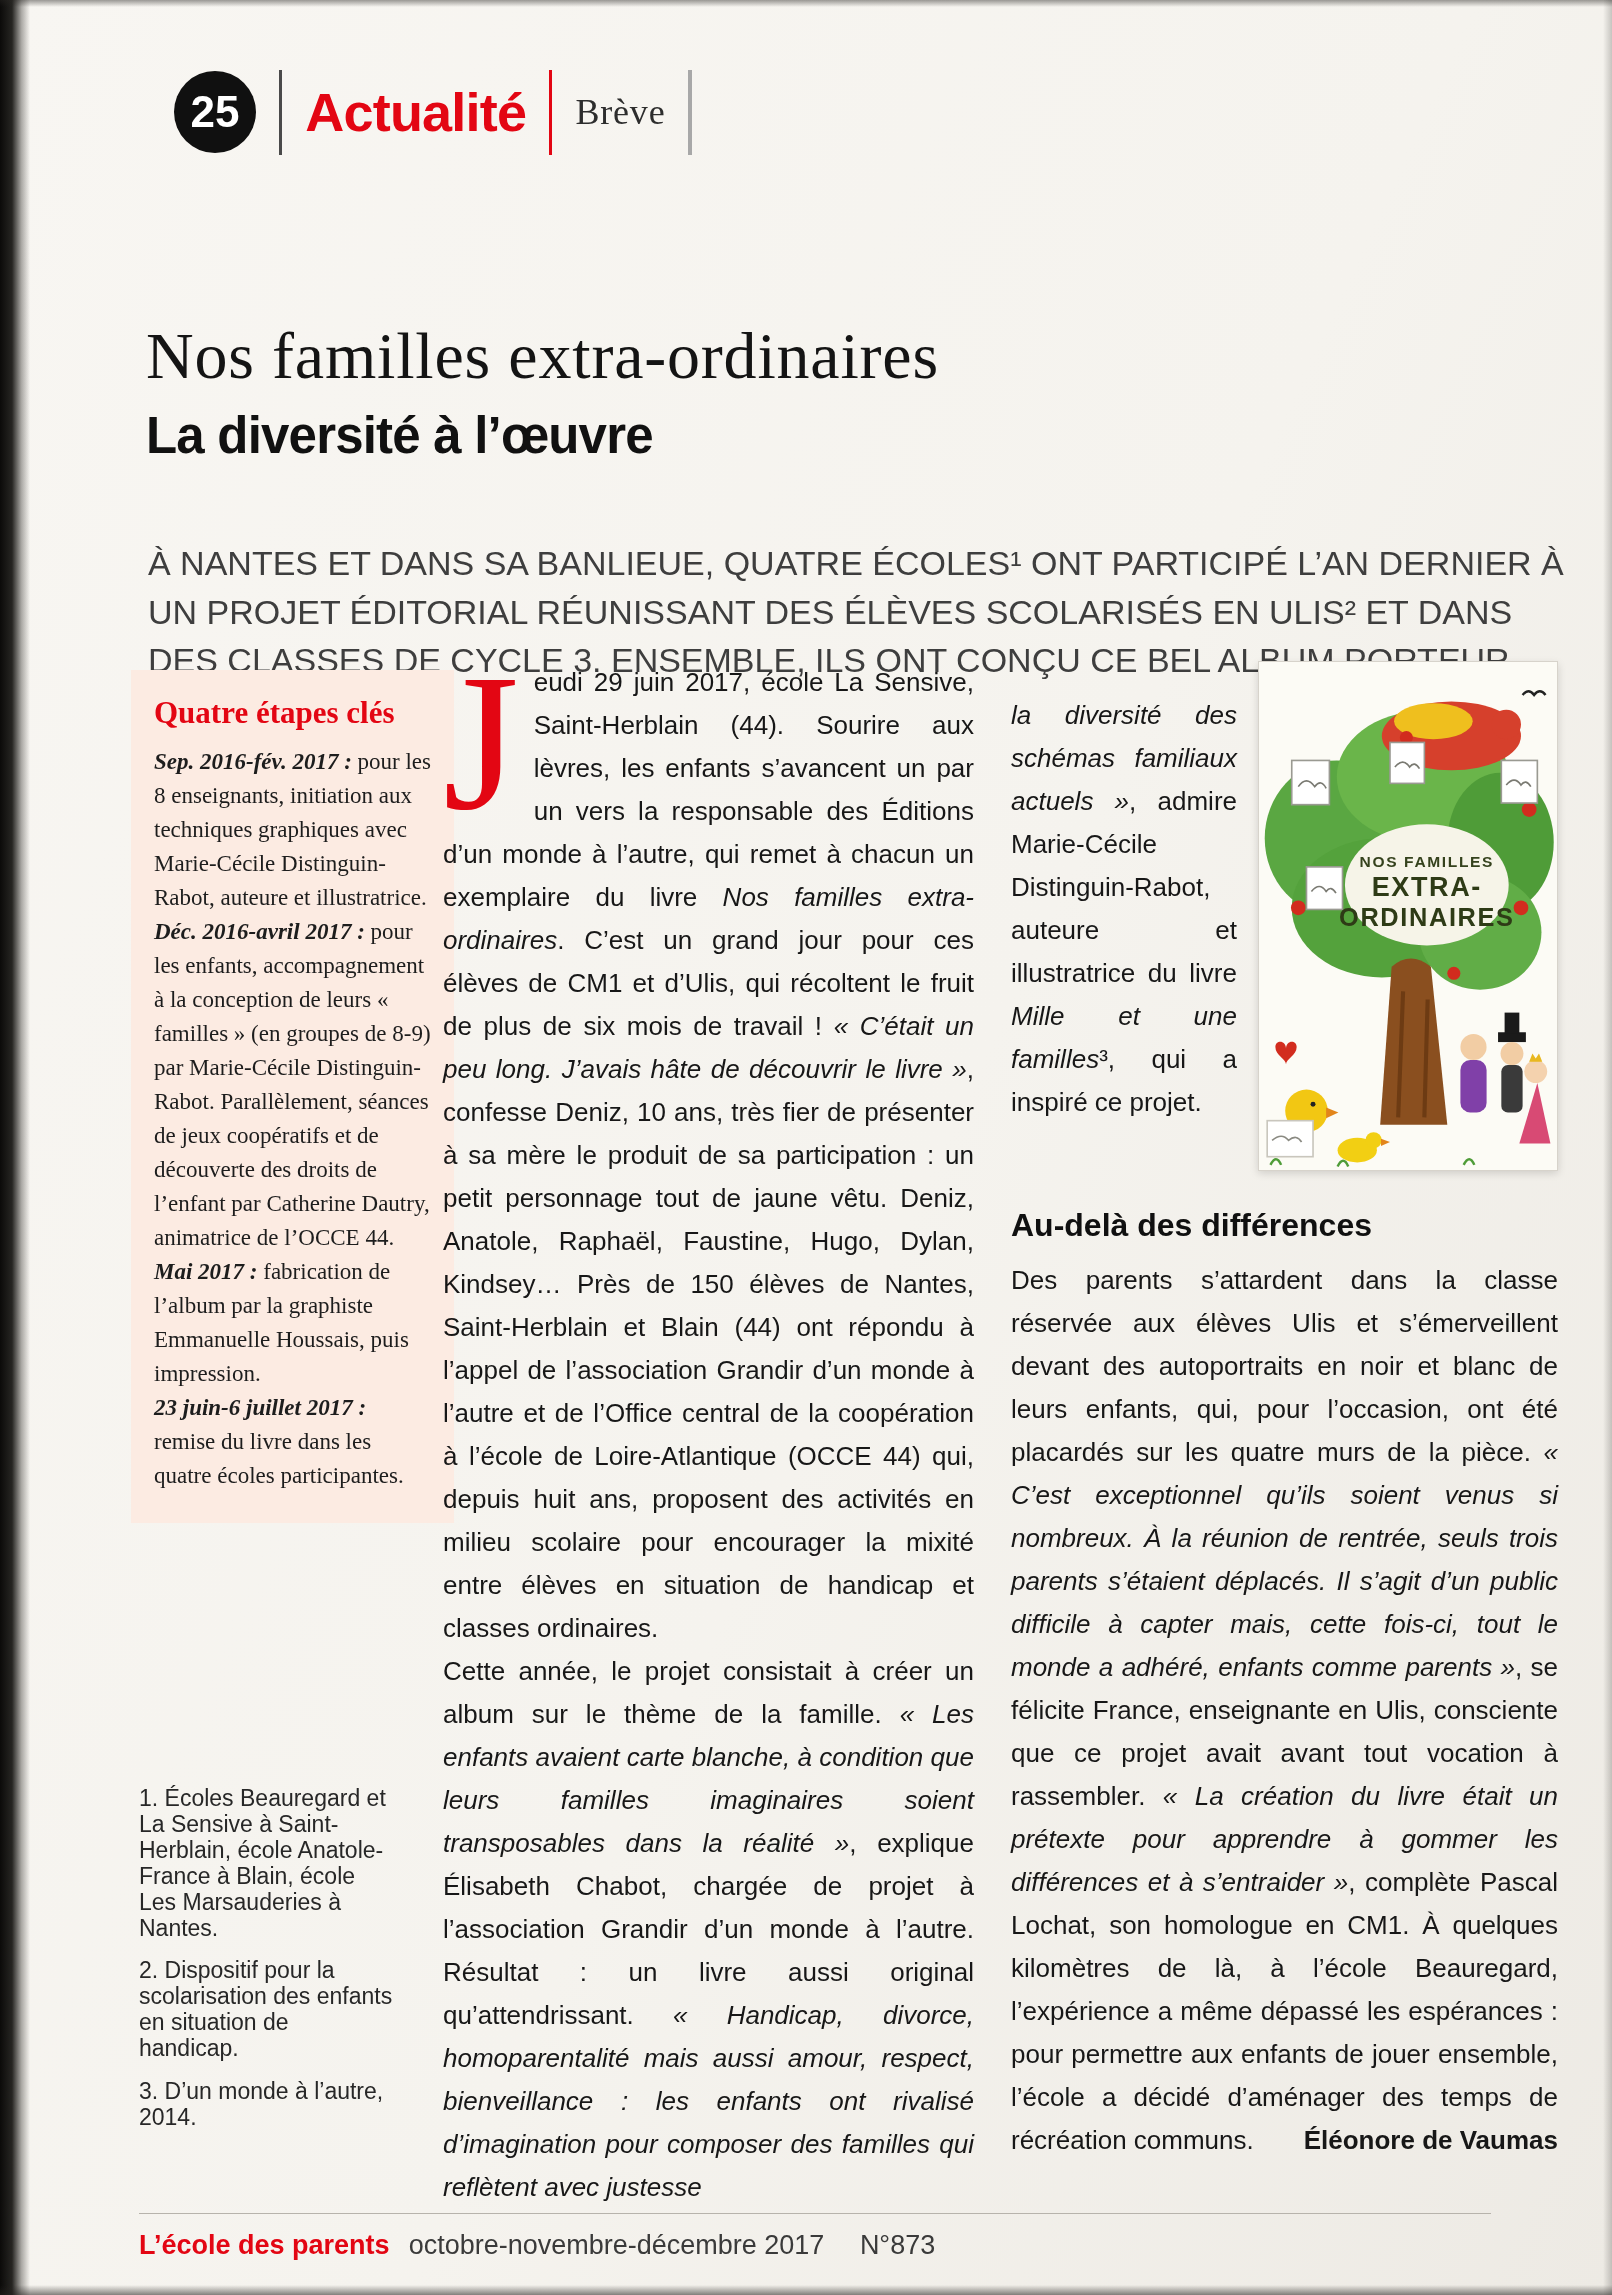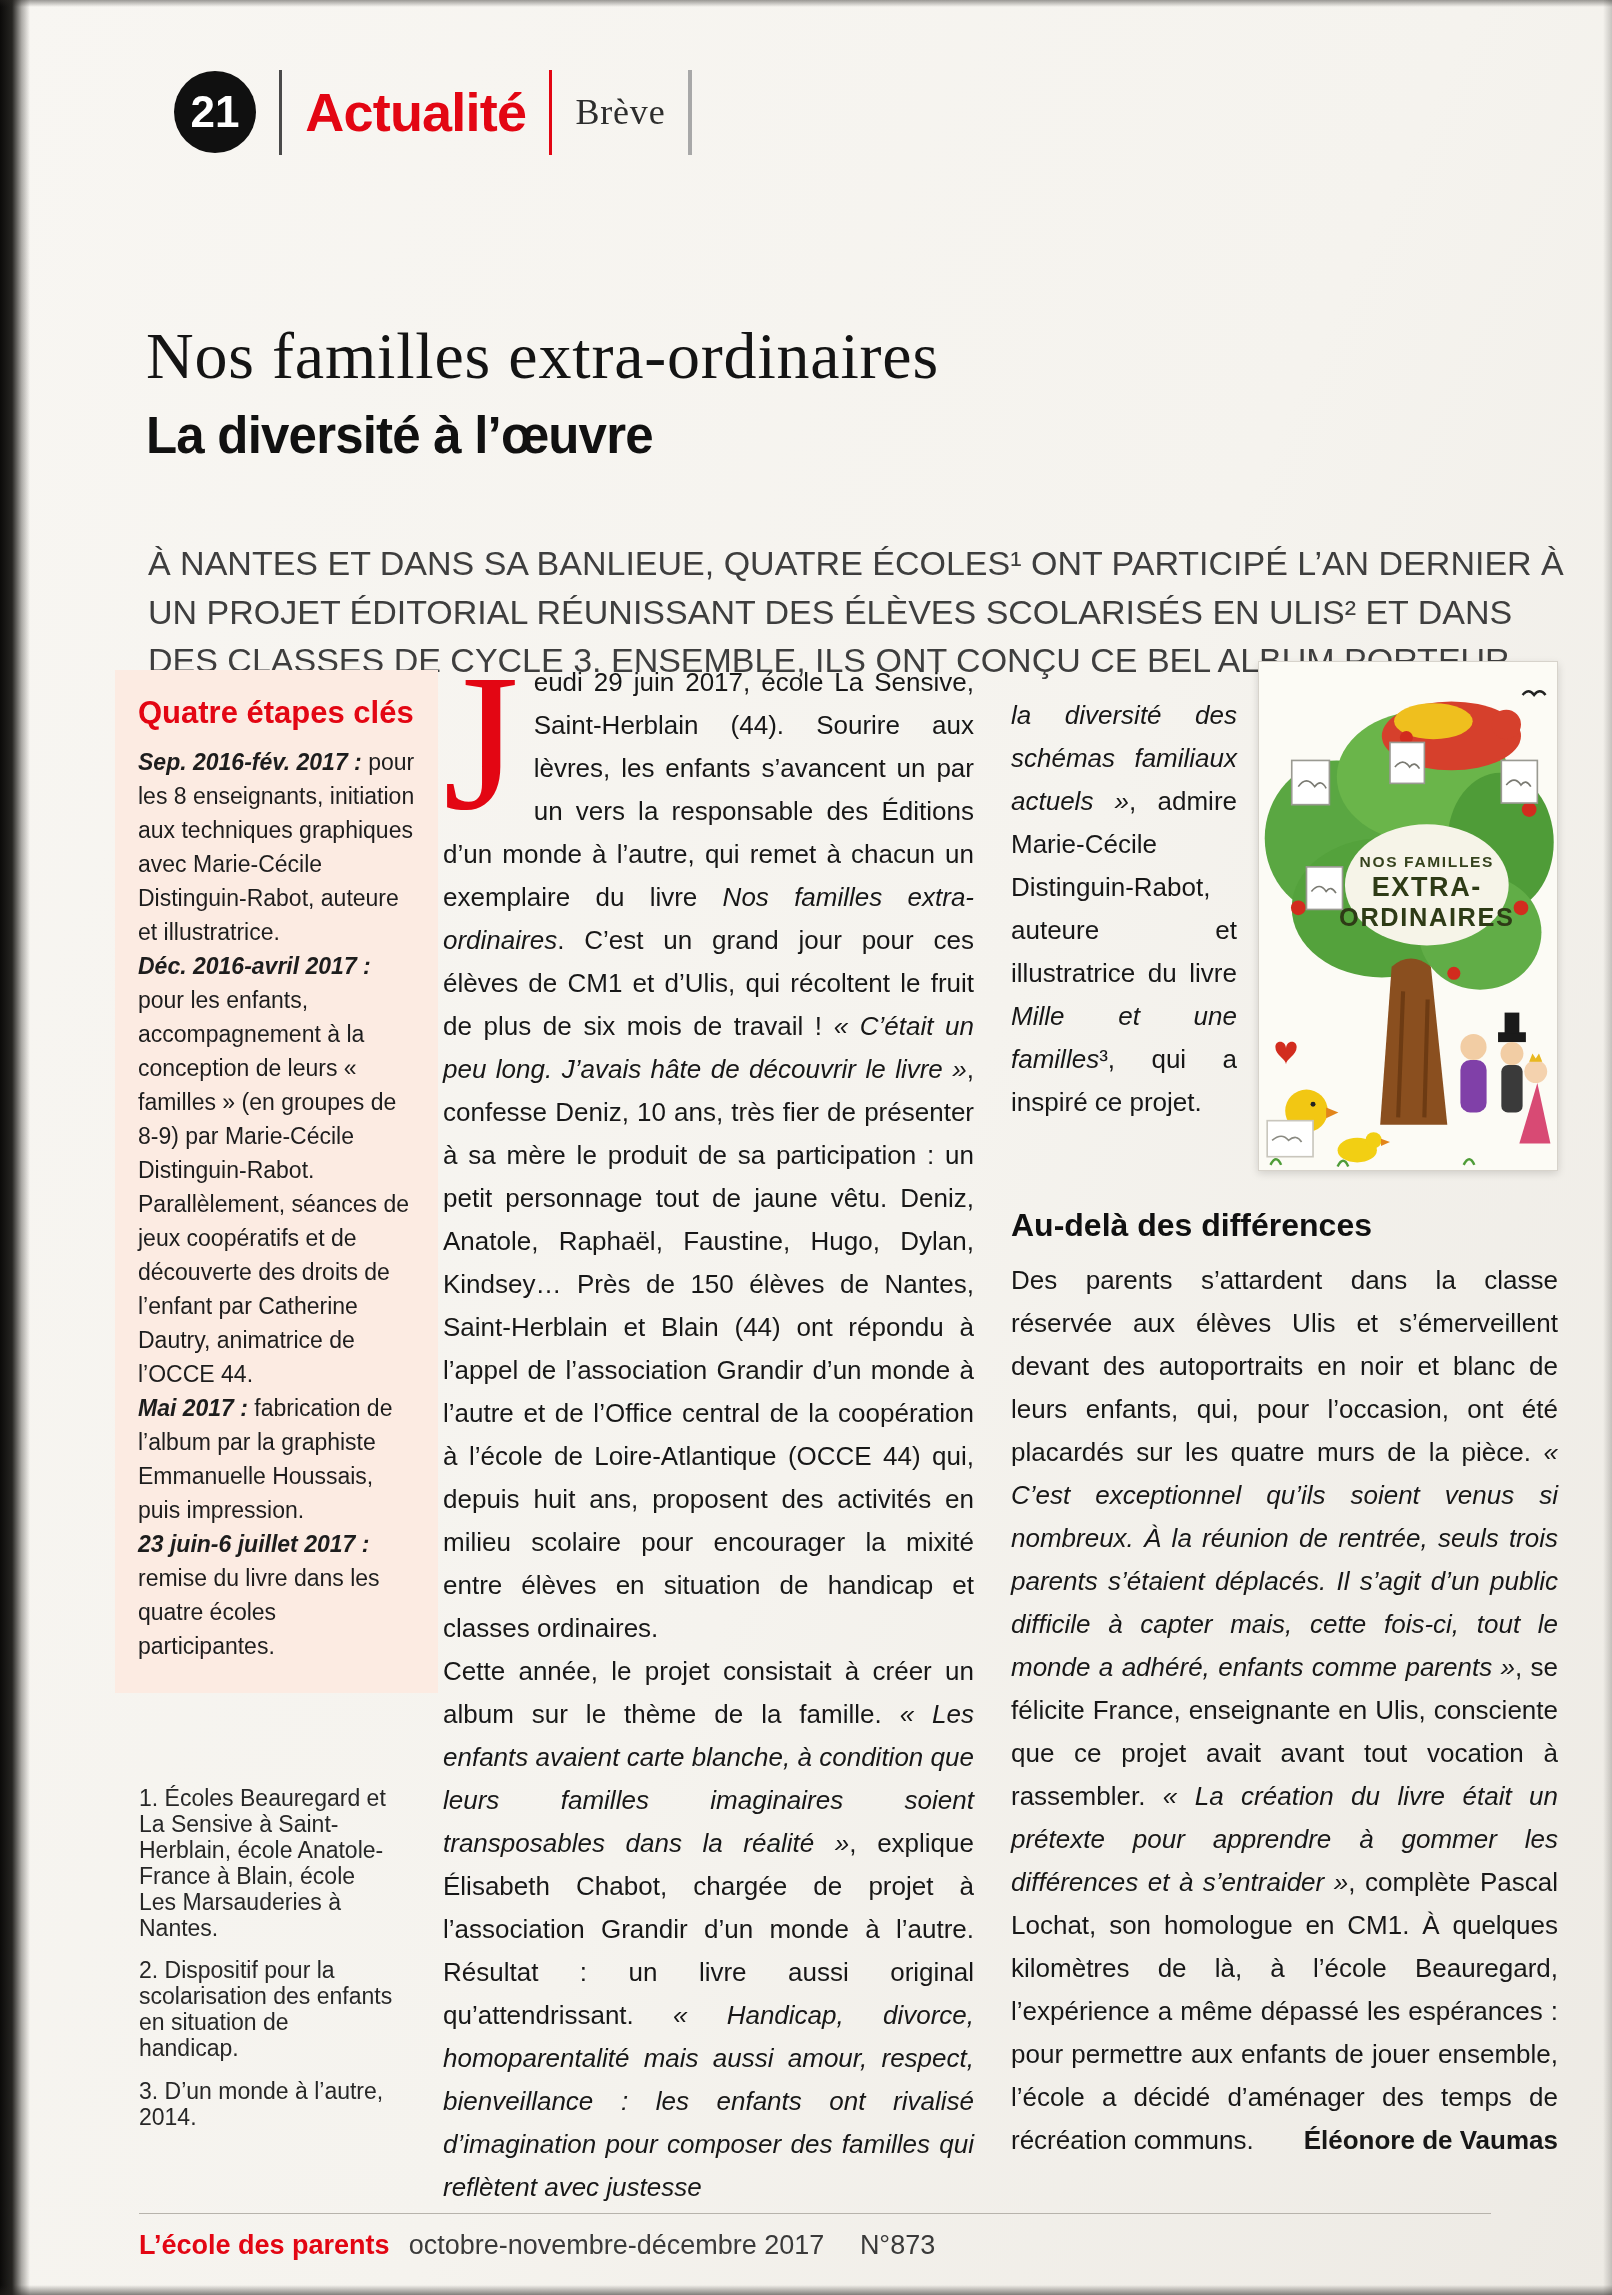"21" span { text: 21 -> 25 }
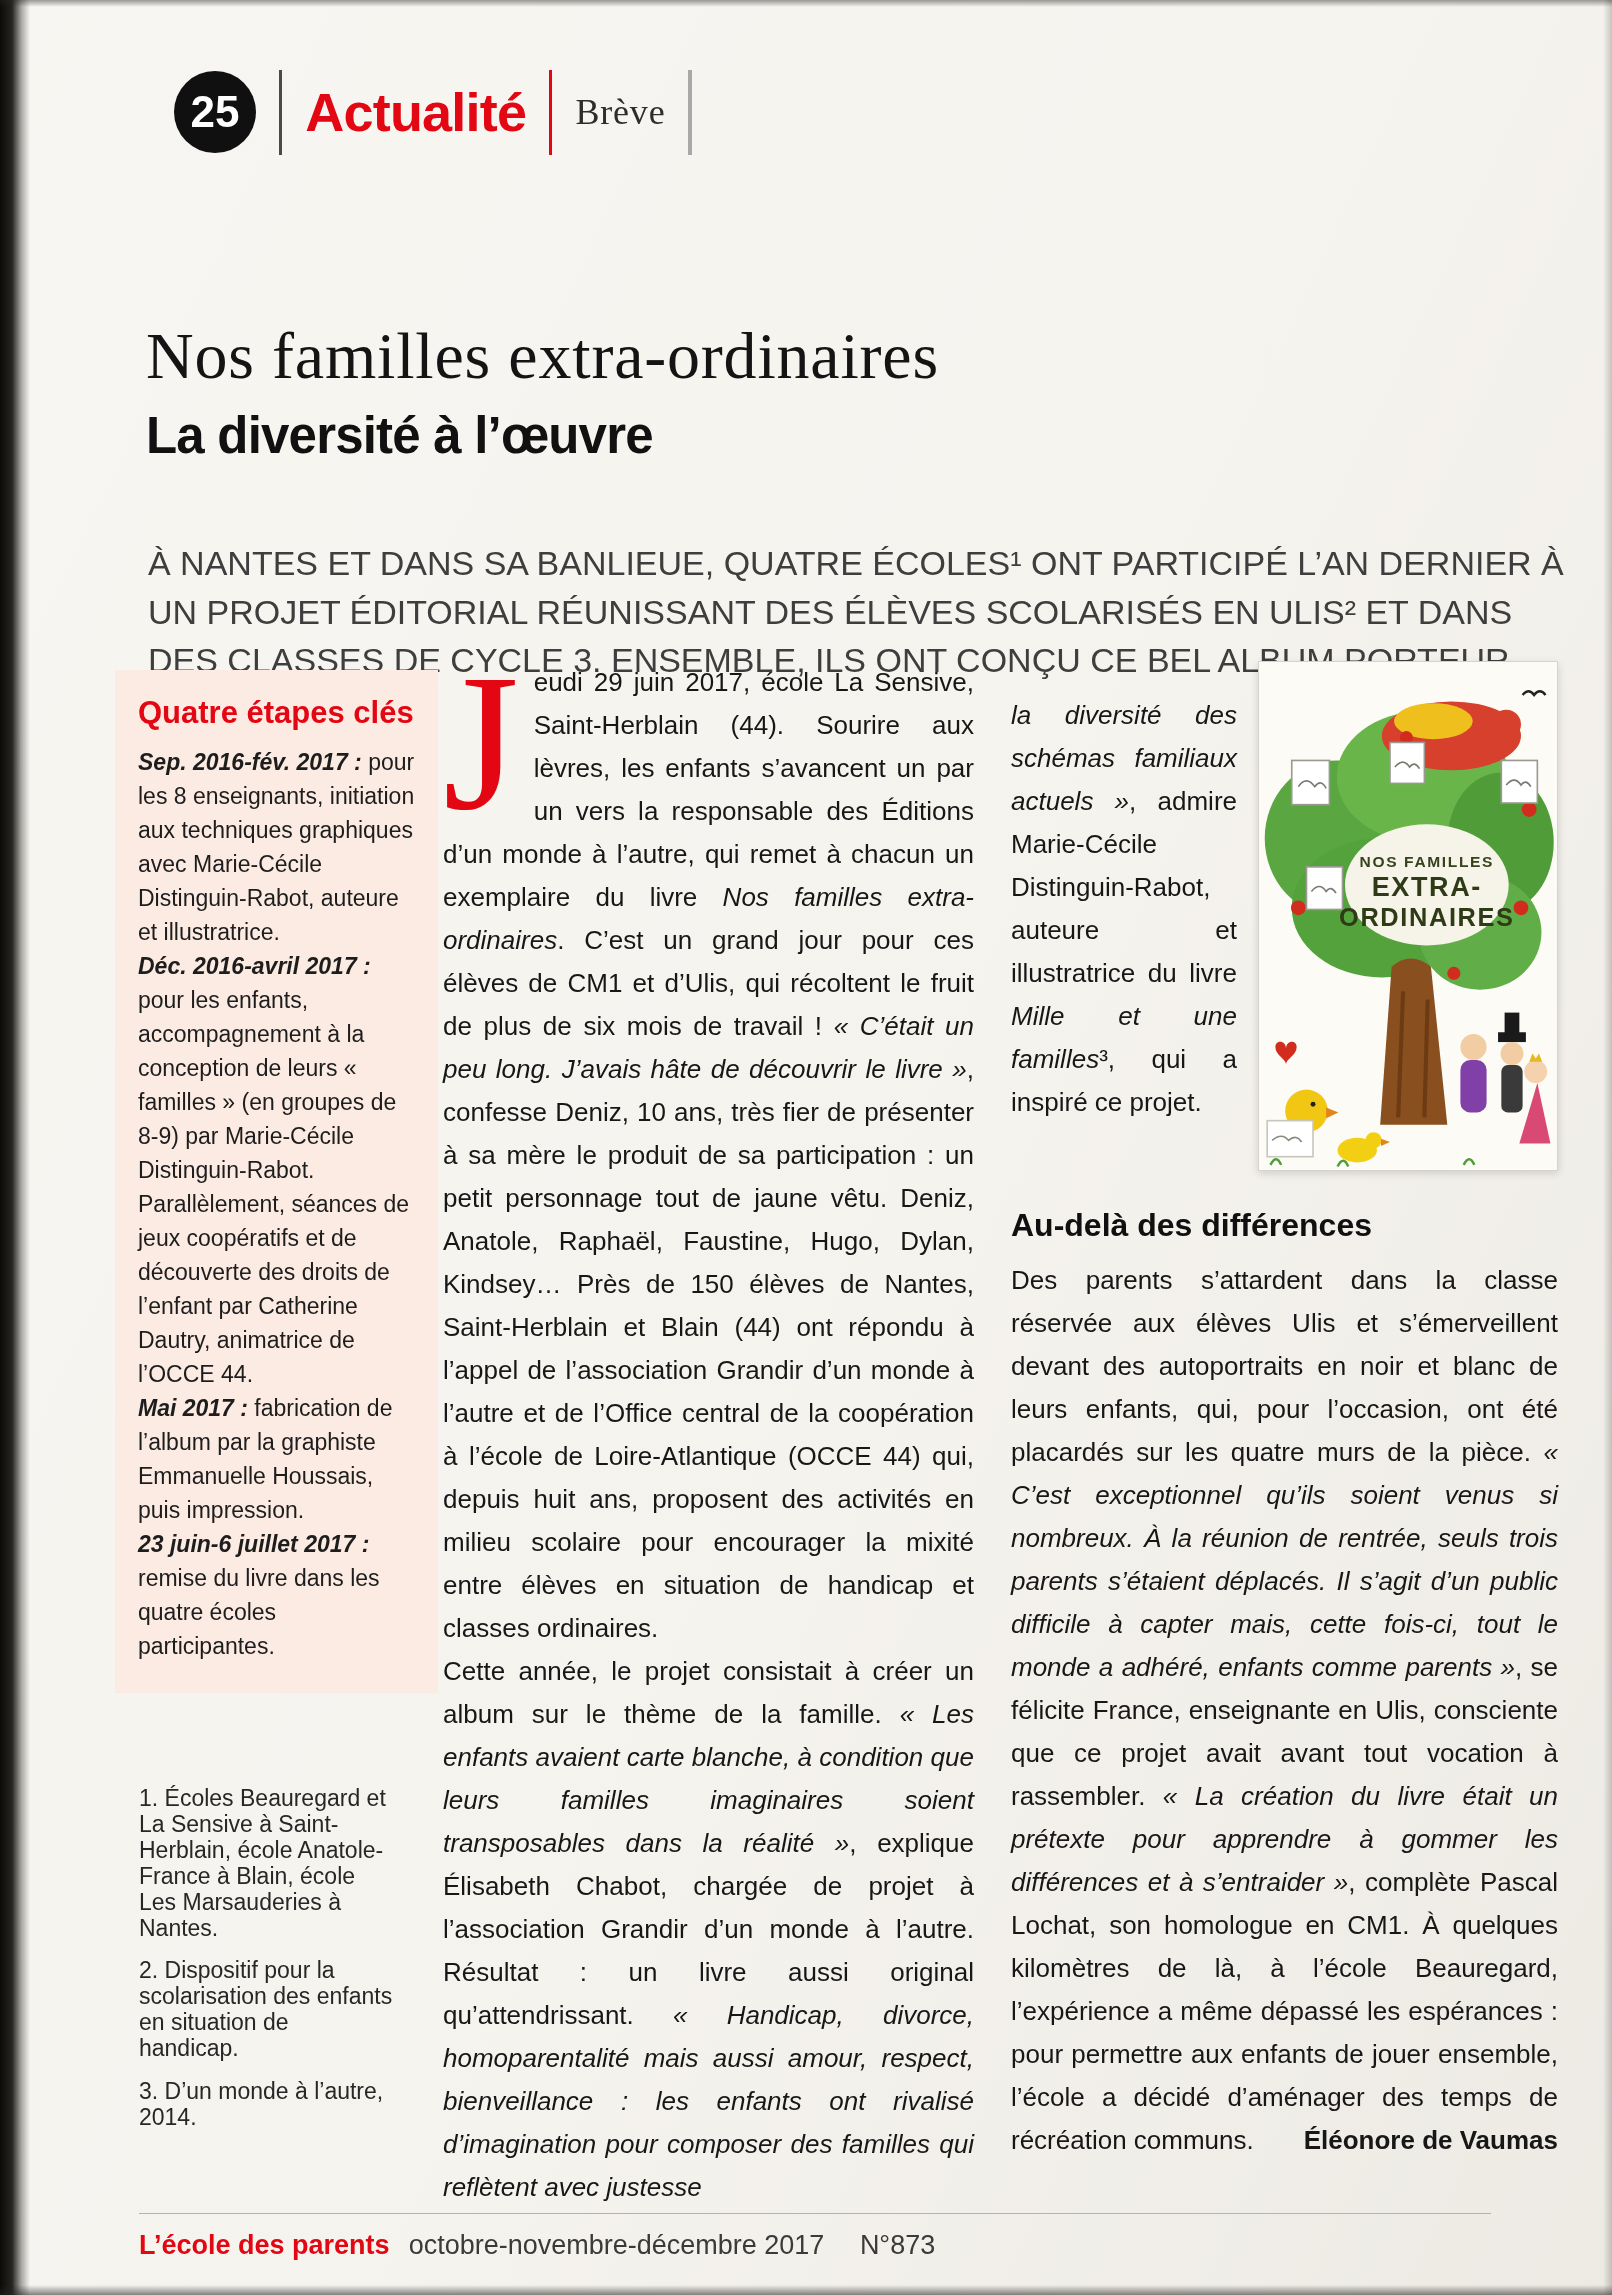"Quatre étapes clés" .sidebar { font-family: none -> Liberation Serif, serif; left: 115px -> 131px }
